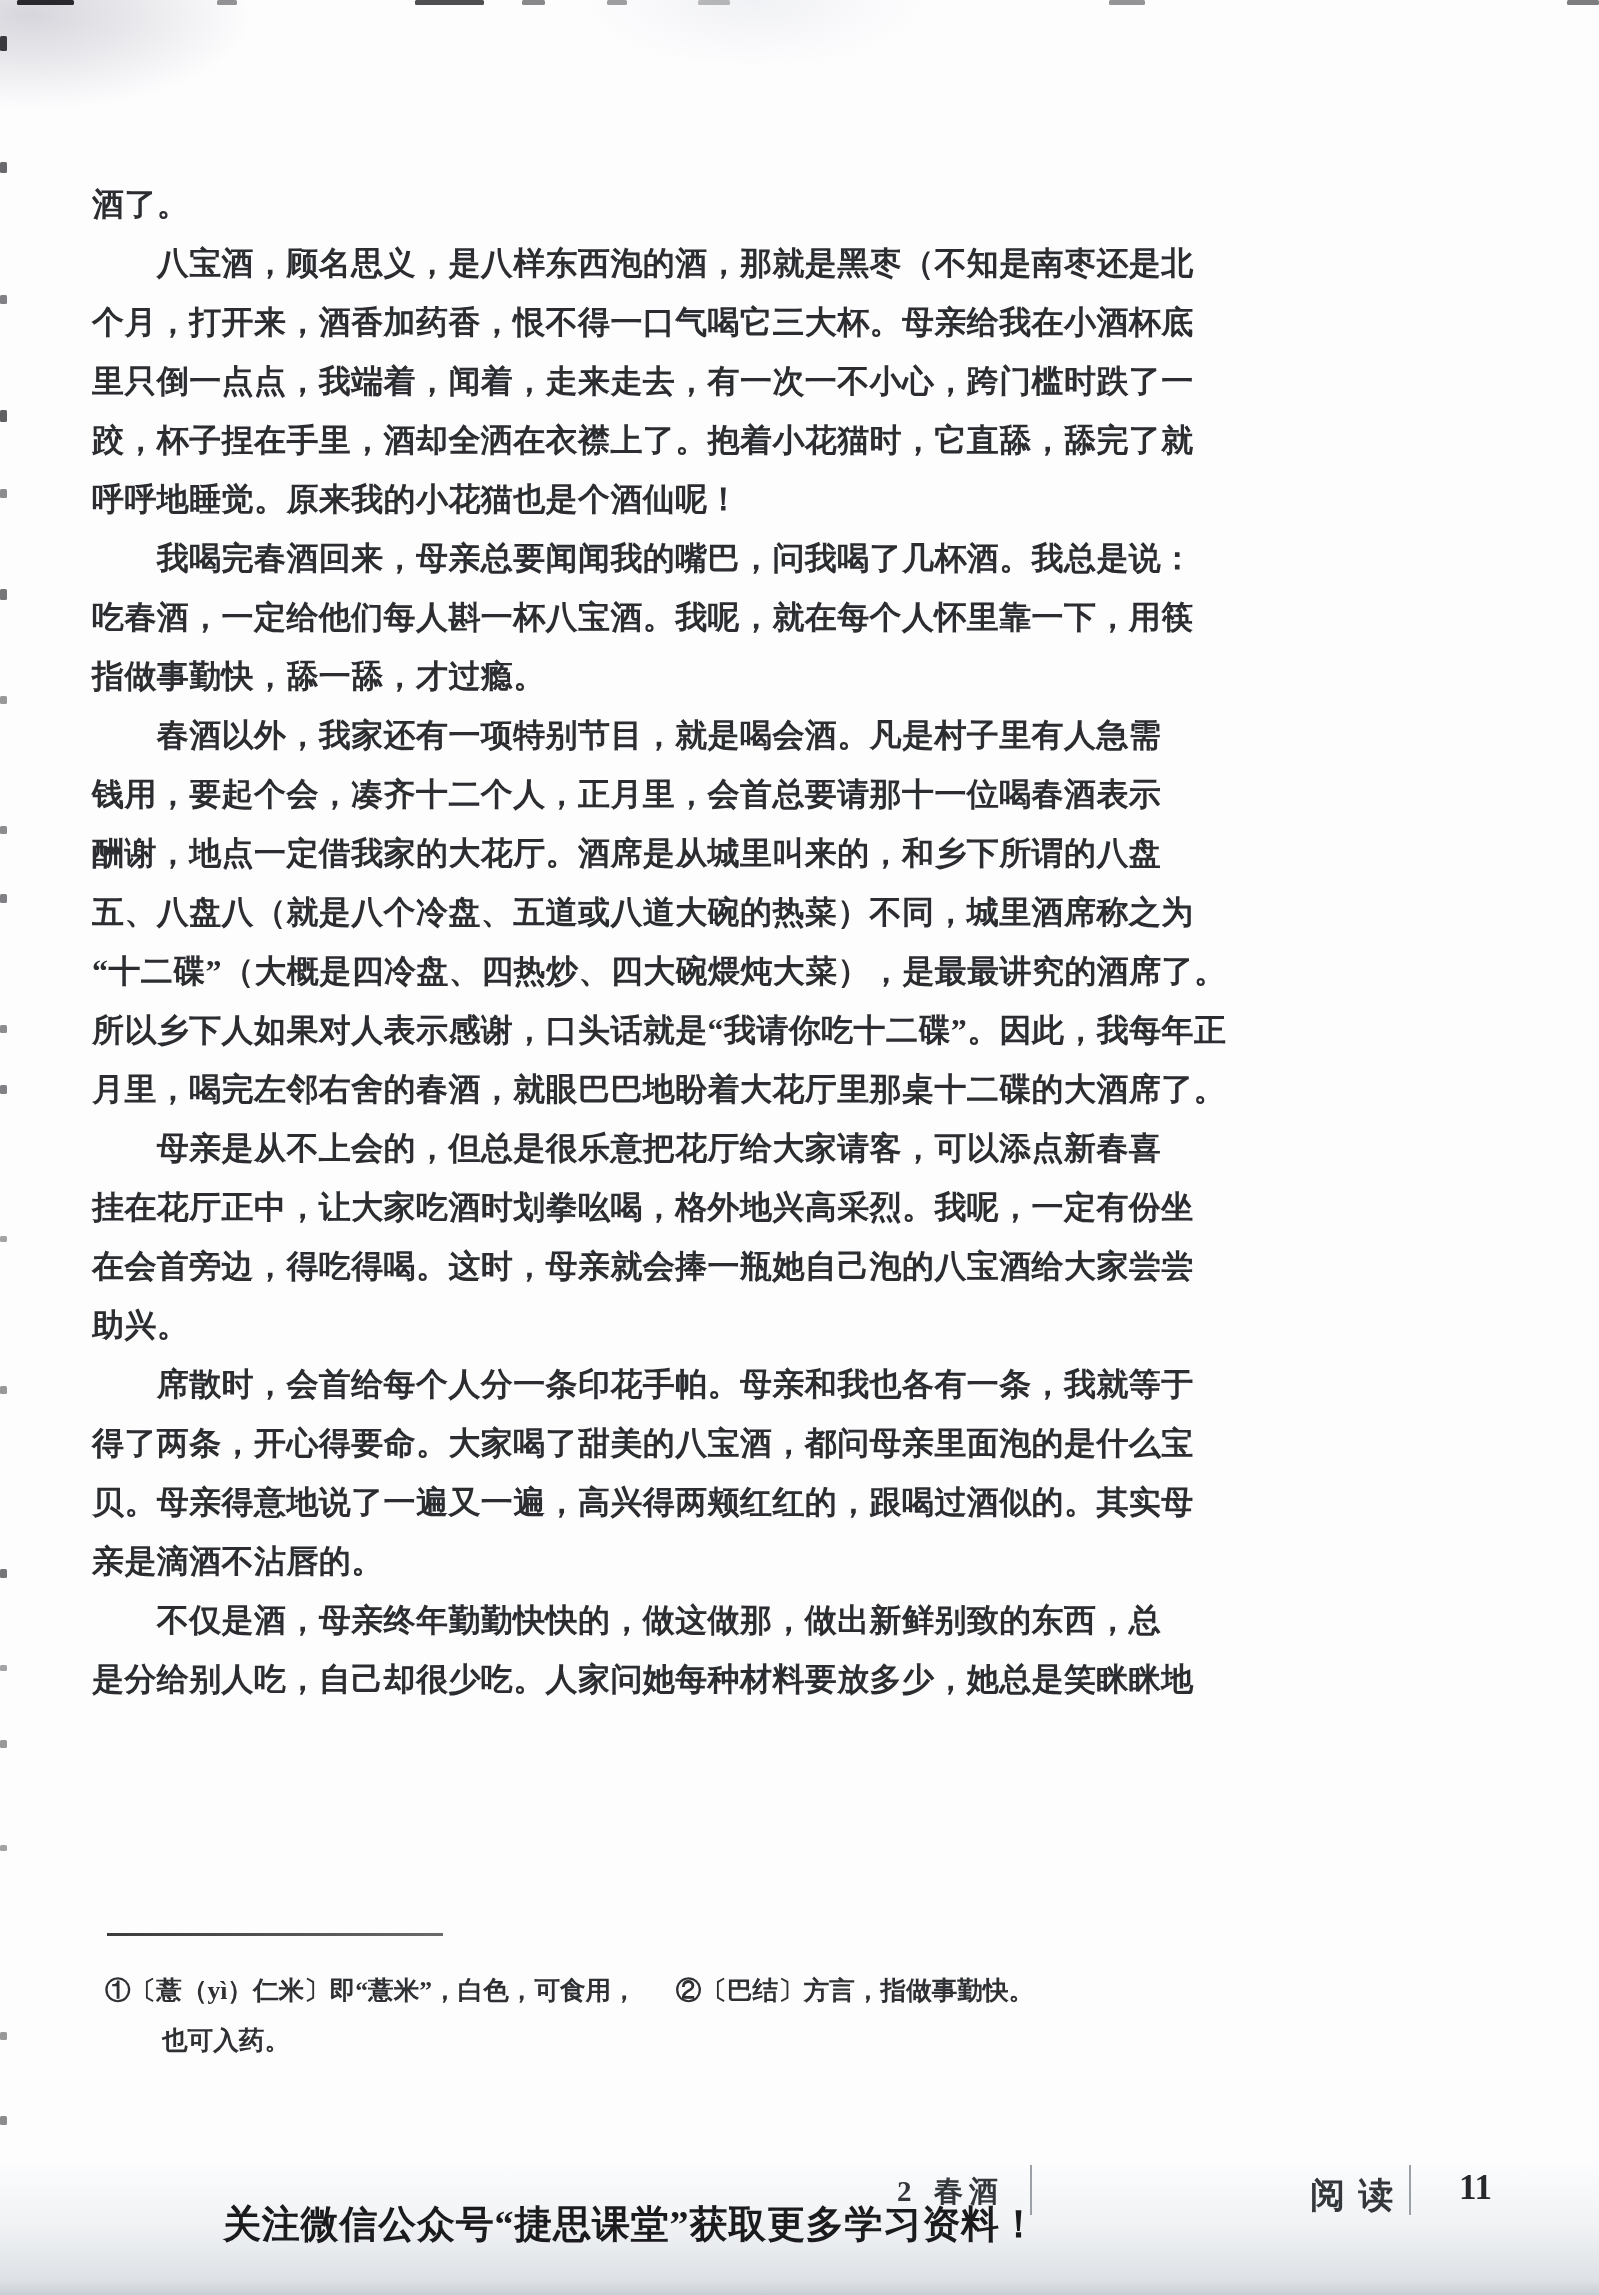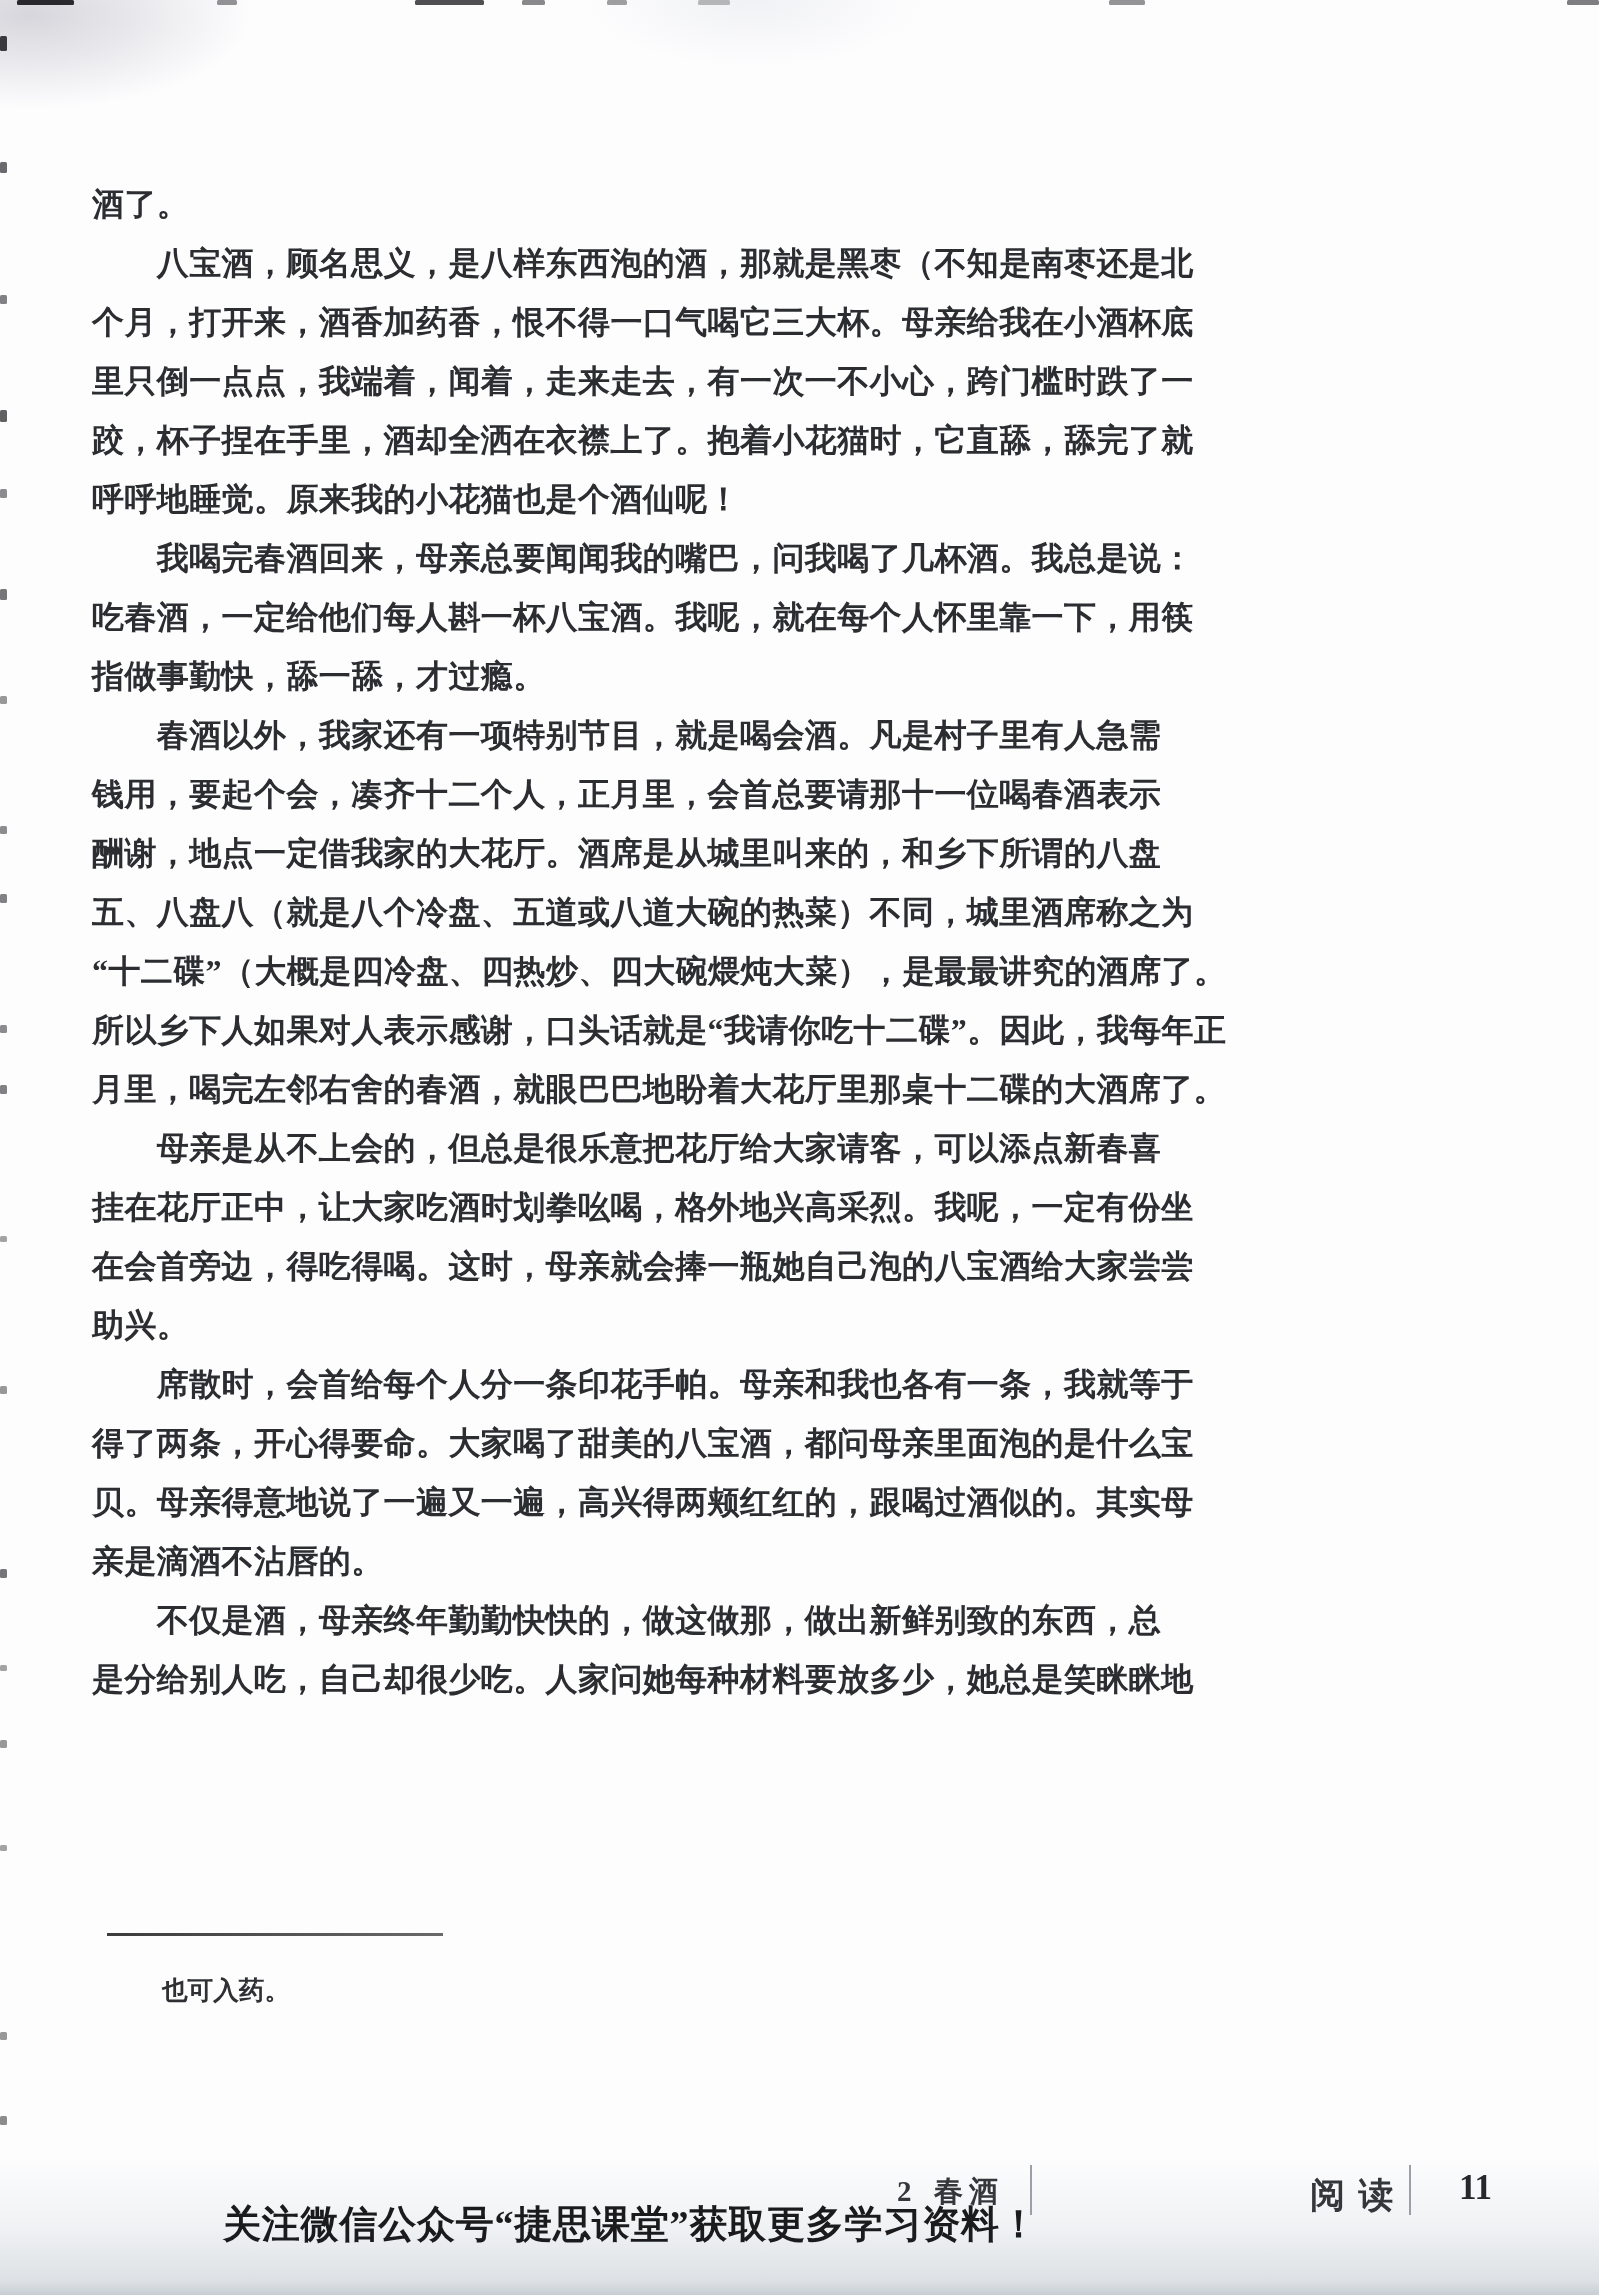"①〔薏（yì）仁米〕即“薏米”，白色，可食用， ②〔巴结〕方言，指做事勤快。" div.fn-row { html: none -> <div> <span>①〔薏（yì）仁米〕即“薏米”，白色，可食用，</span><span>②〔巴结〕方言，指做事勤快。</span> </div> }
